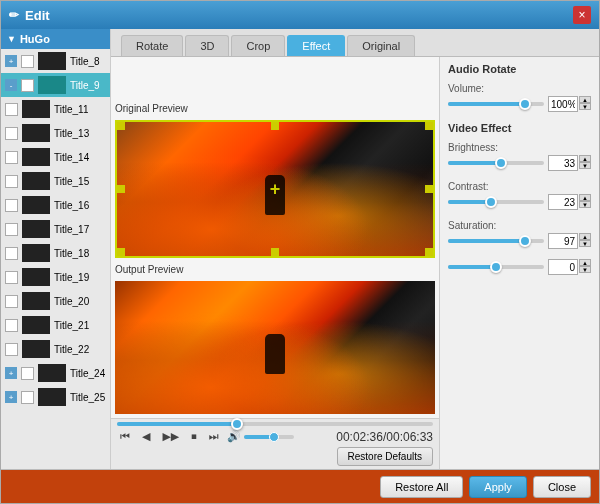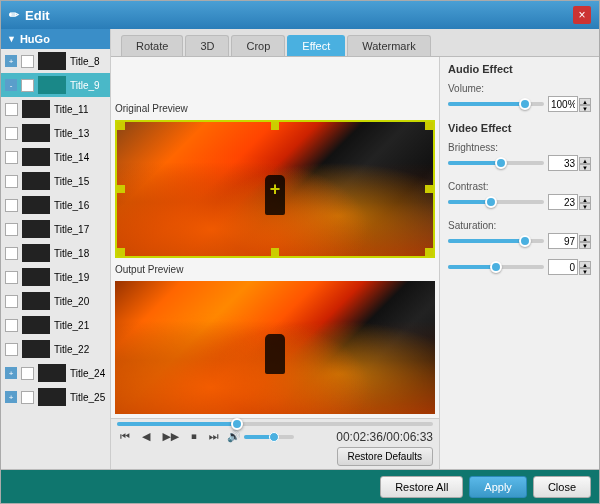"Watermark" span { text: Watermark -> Original }
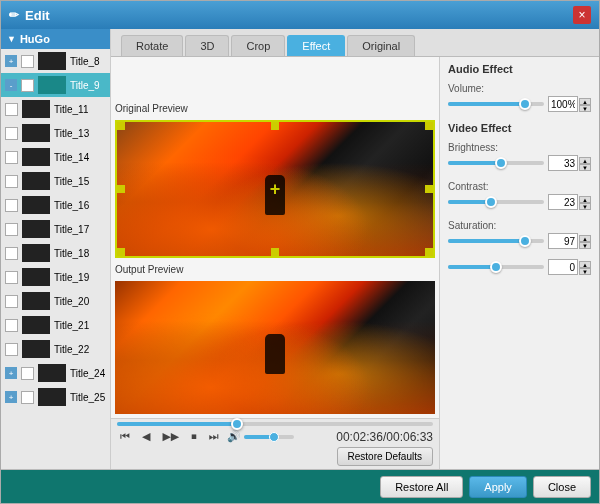"Audio Effect" div.section-title { text: Effect -> Rotate }
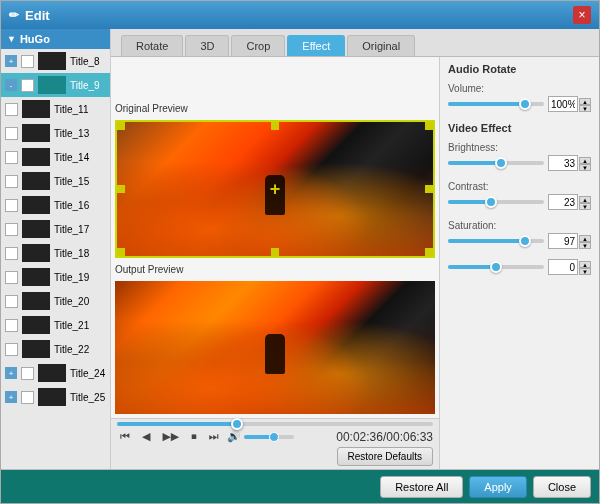"100%" .slider-value { align-items: flex-end -> flex-start }
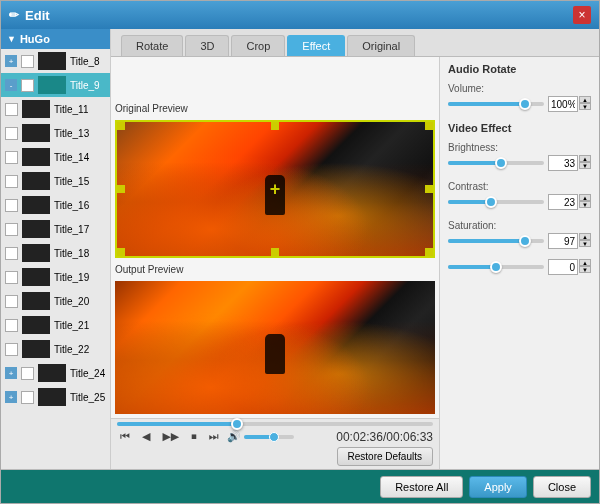"Restore All" .bottom-bar { background: #0f766e -> #c2410c }
